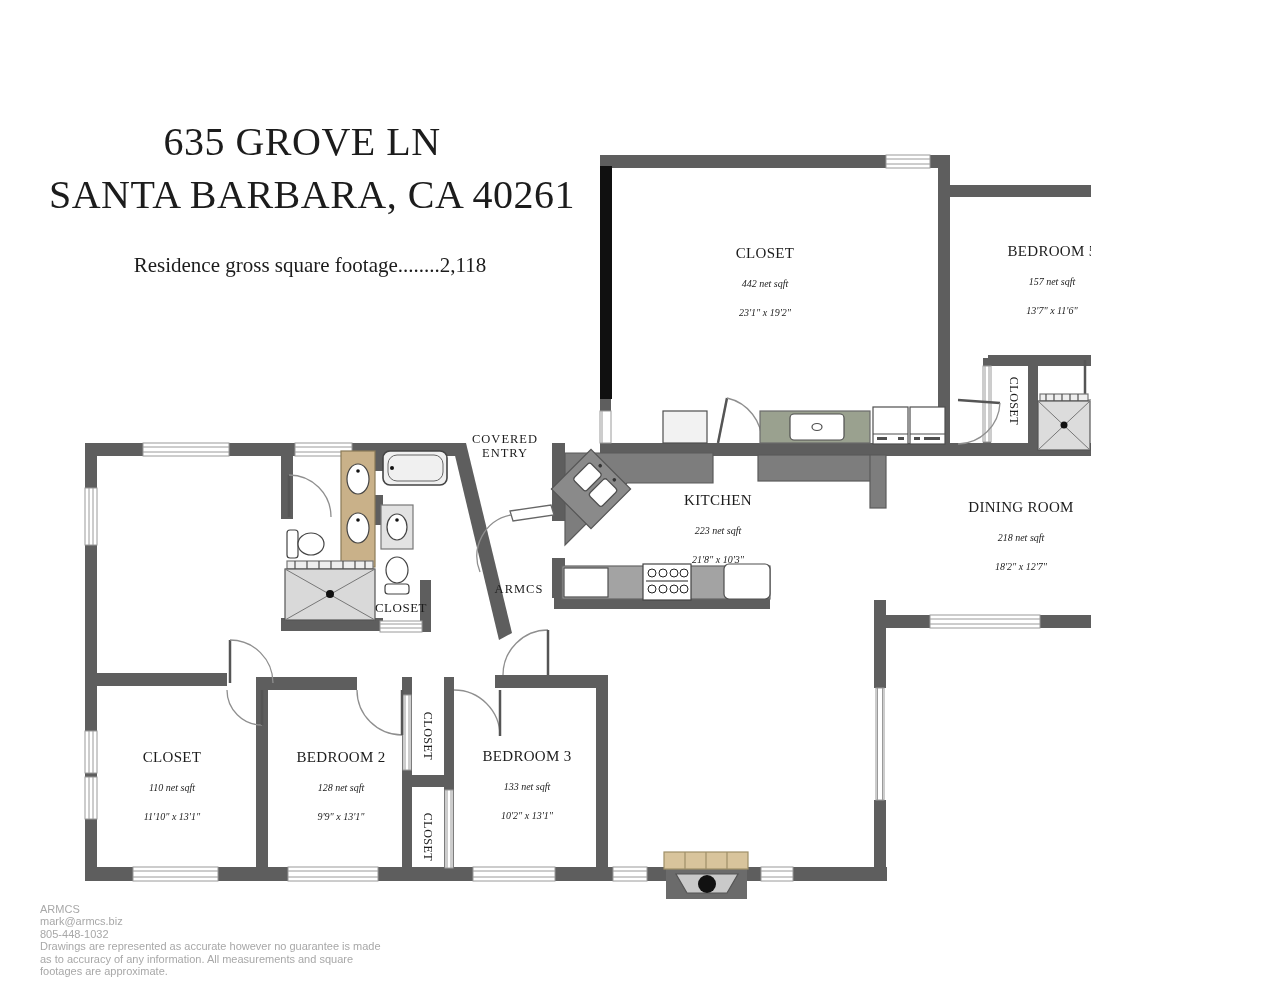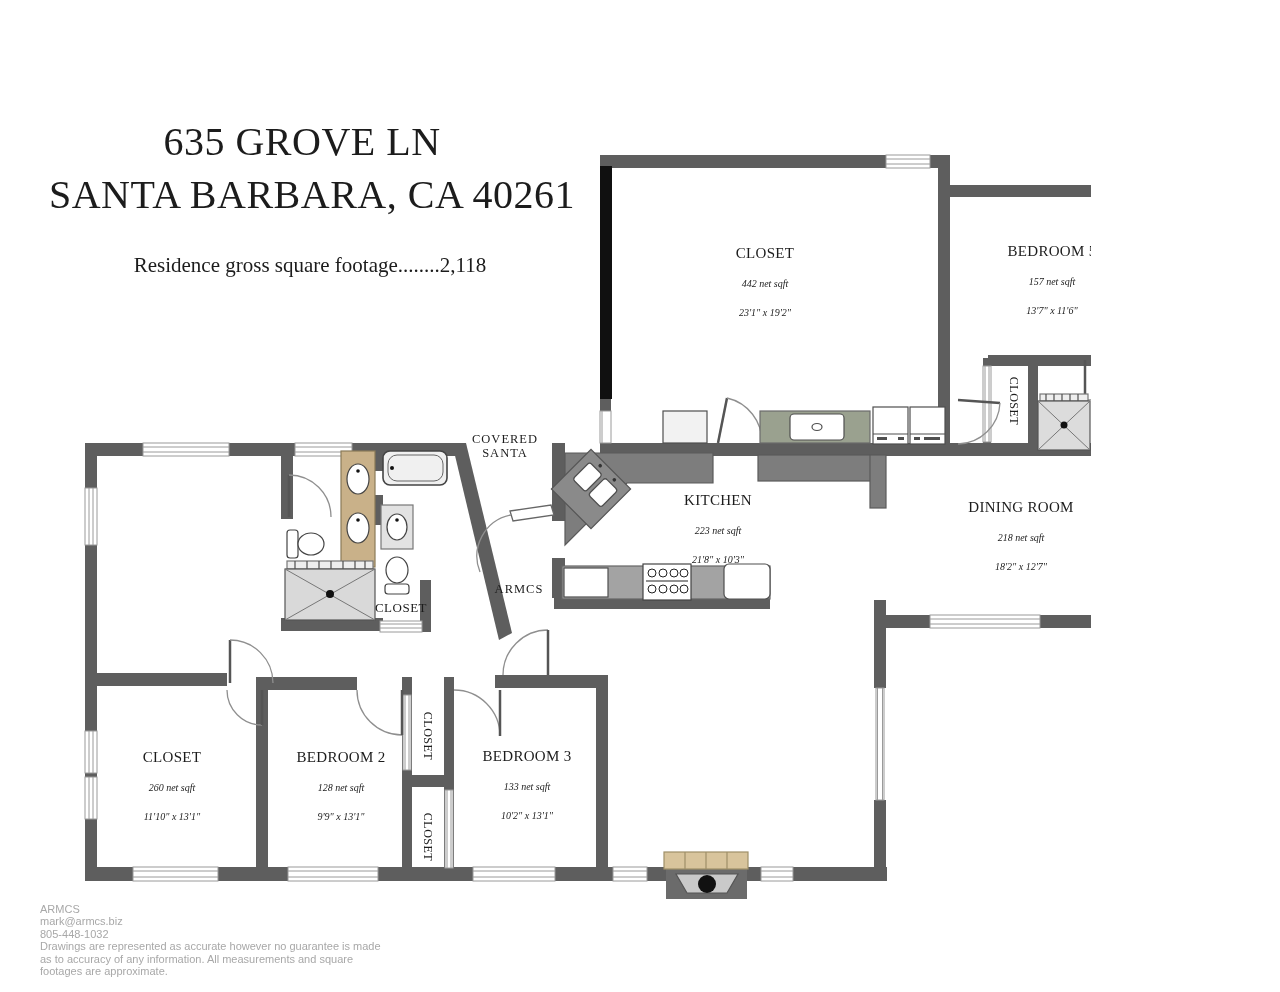"SANTA" div { text: SANTA -> ENTRY }
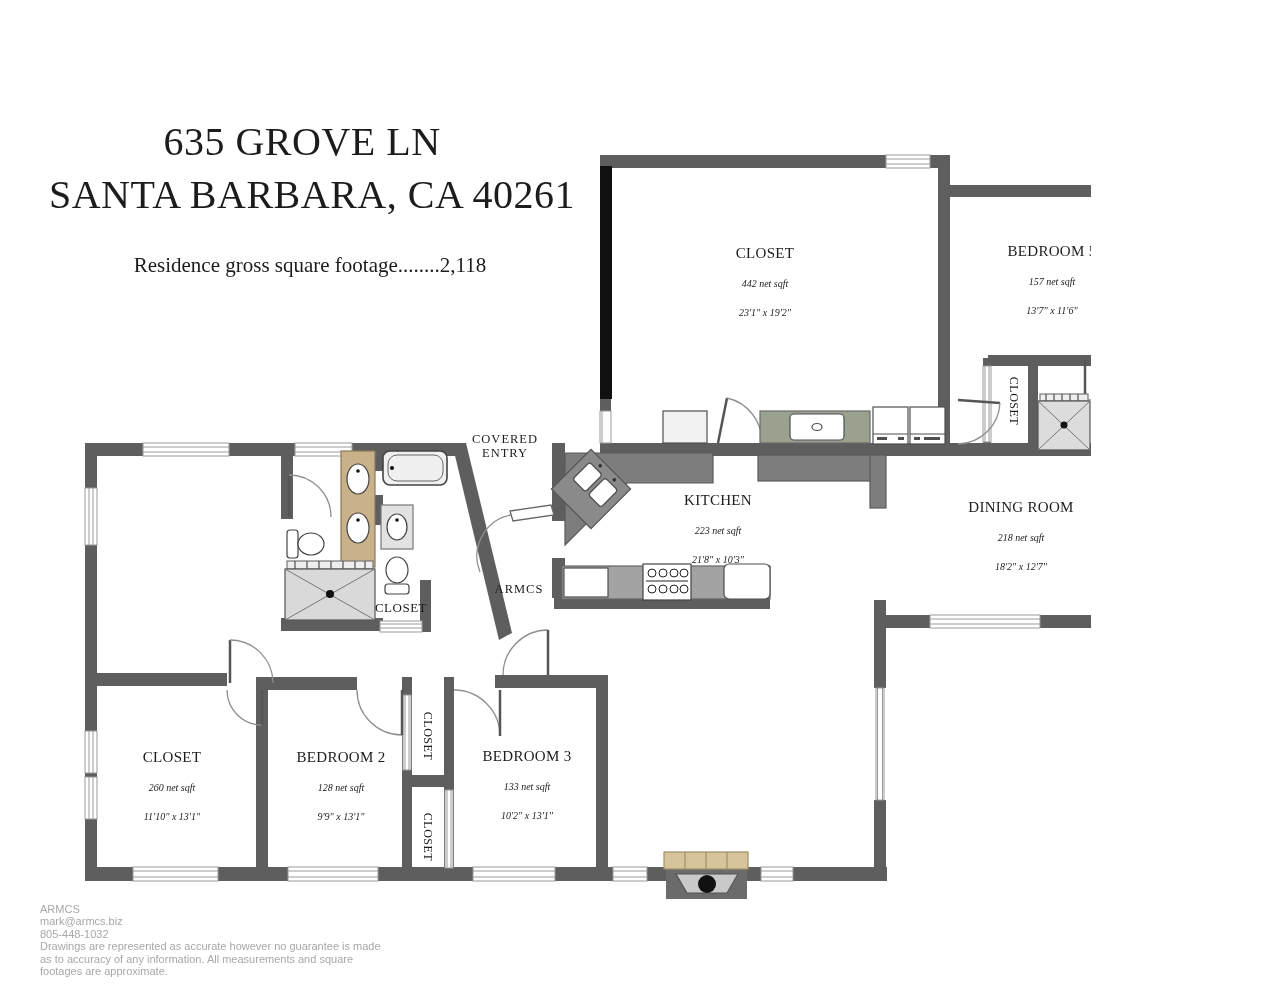"260 net sqft" div.rd { text: 260 -> 110 }
